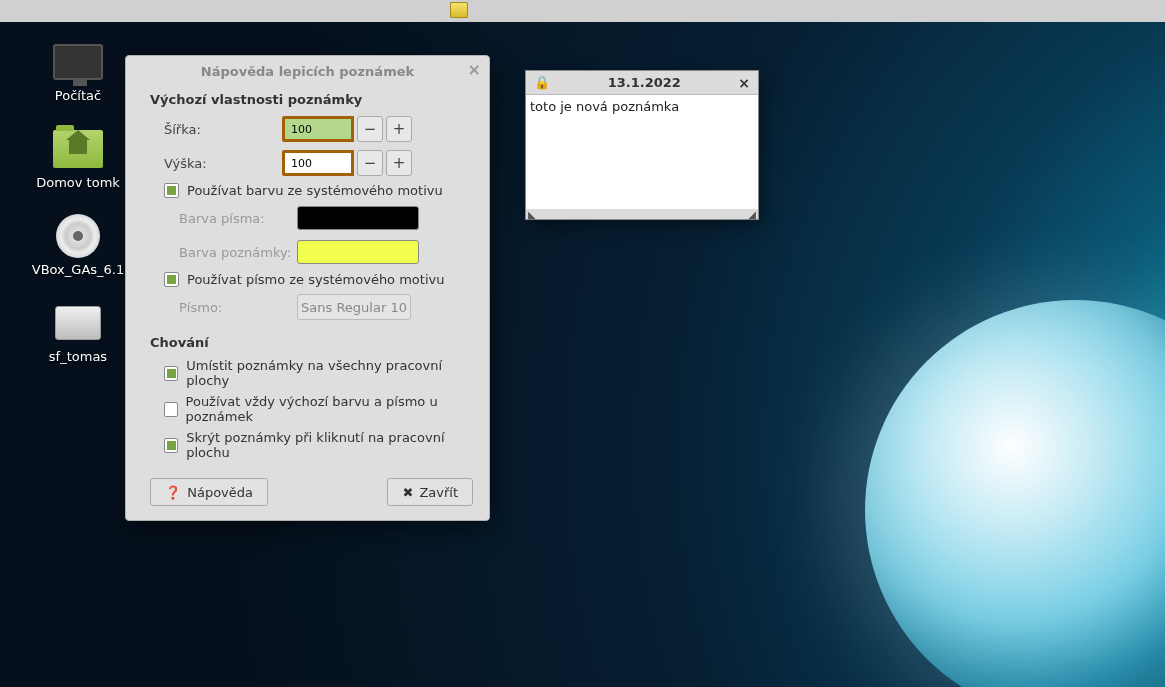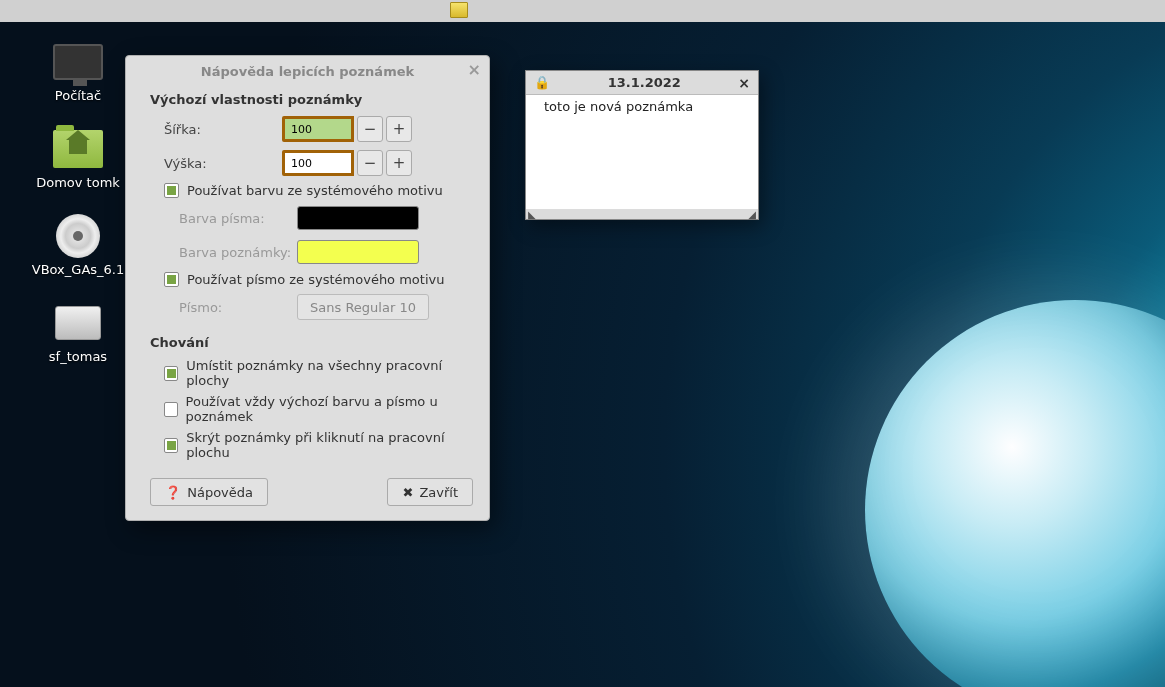"toto je nová poznámka" .note-body { padding: 4px 18px -> 4px 4px }
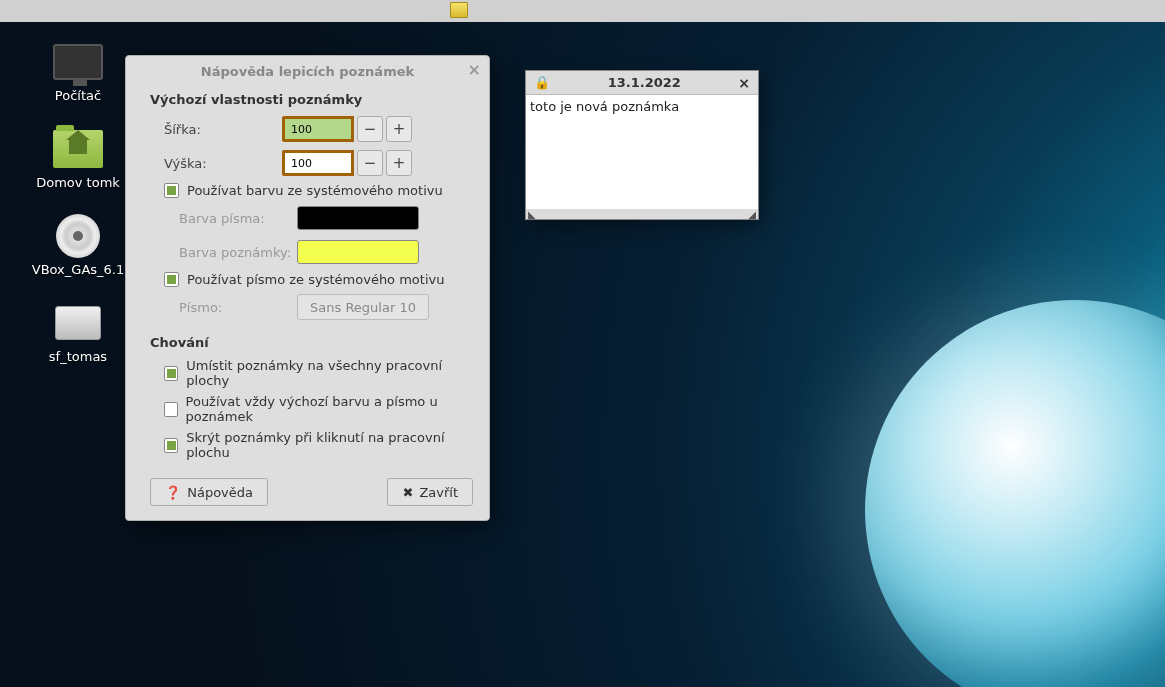"Sans Regular 10" .font-btn { width: 132px -> 114px }
